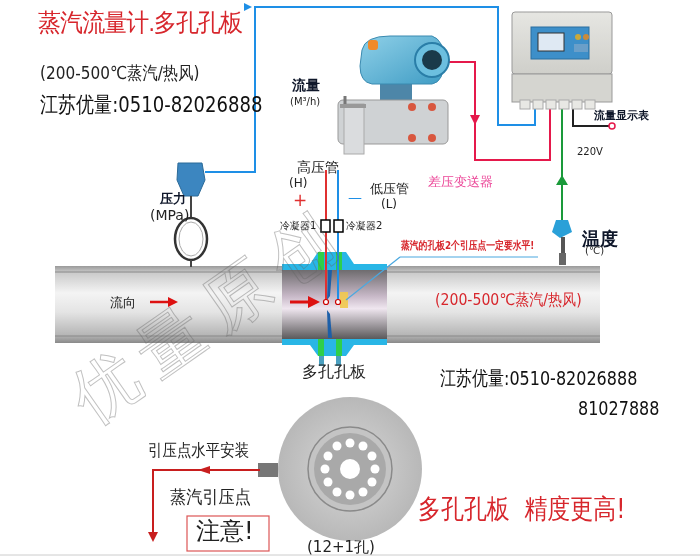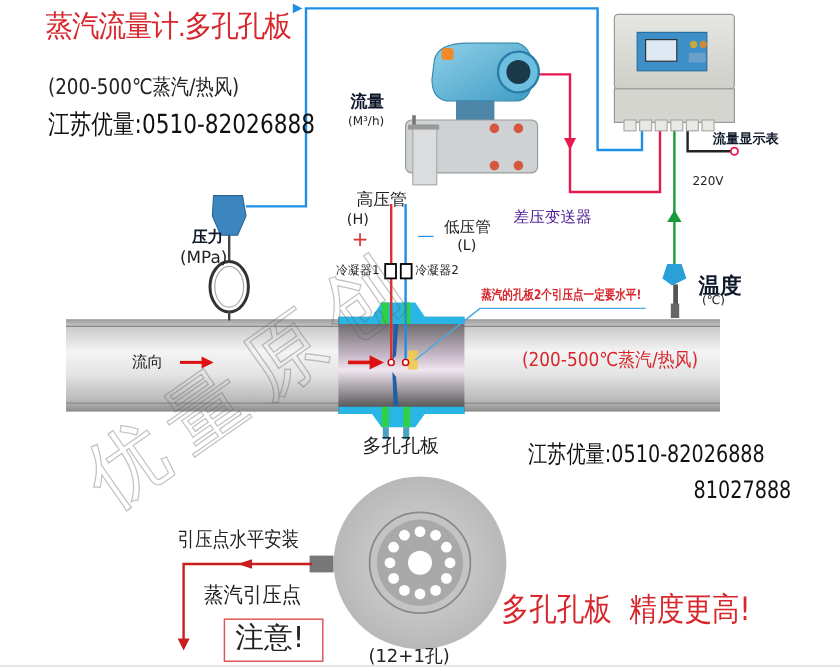"差压变送器" div.t { color: #4c1d95 -> #ec4899 }
